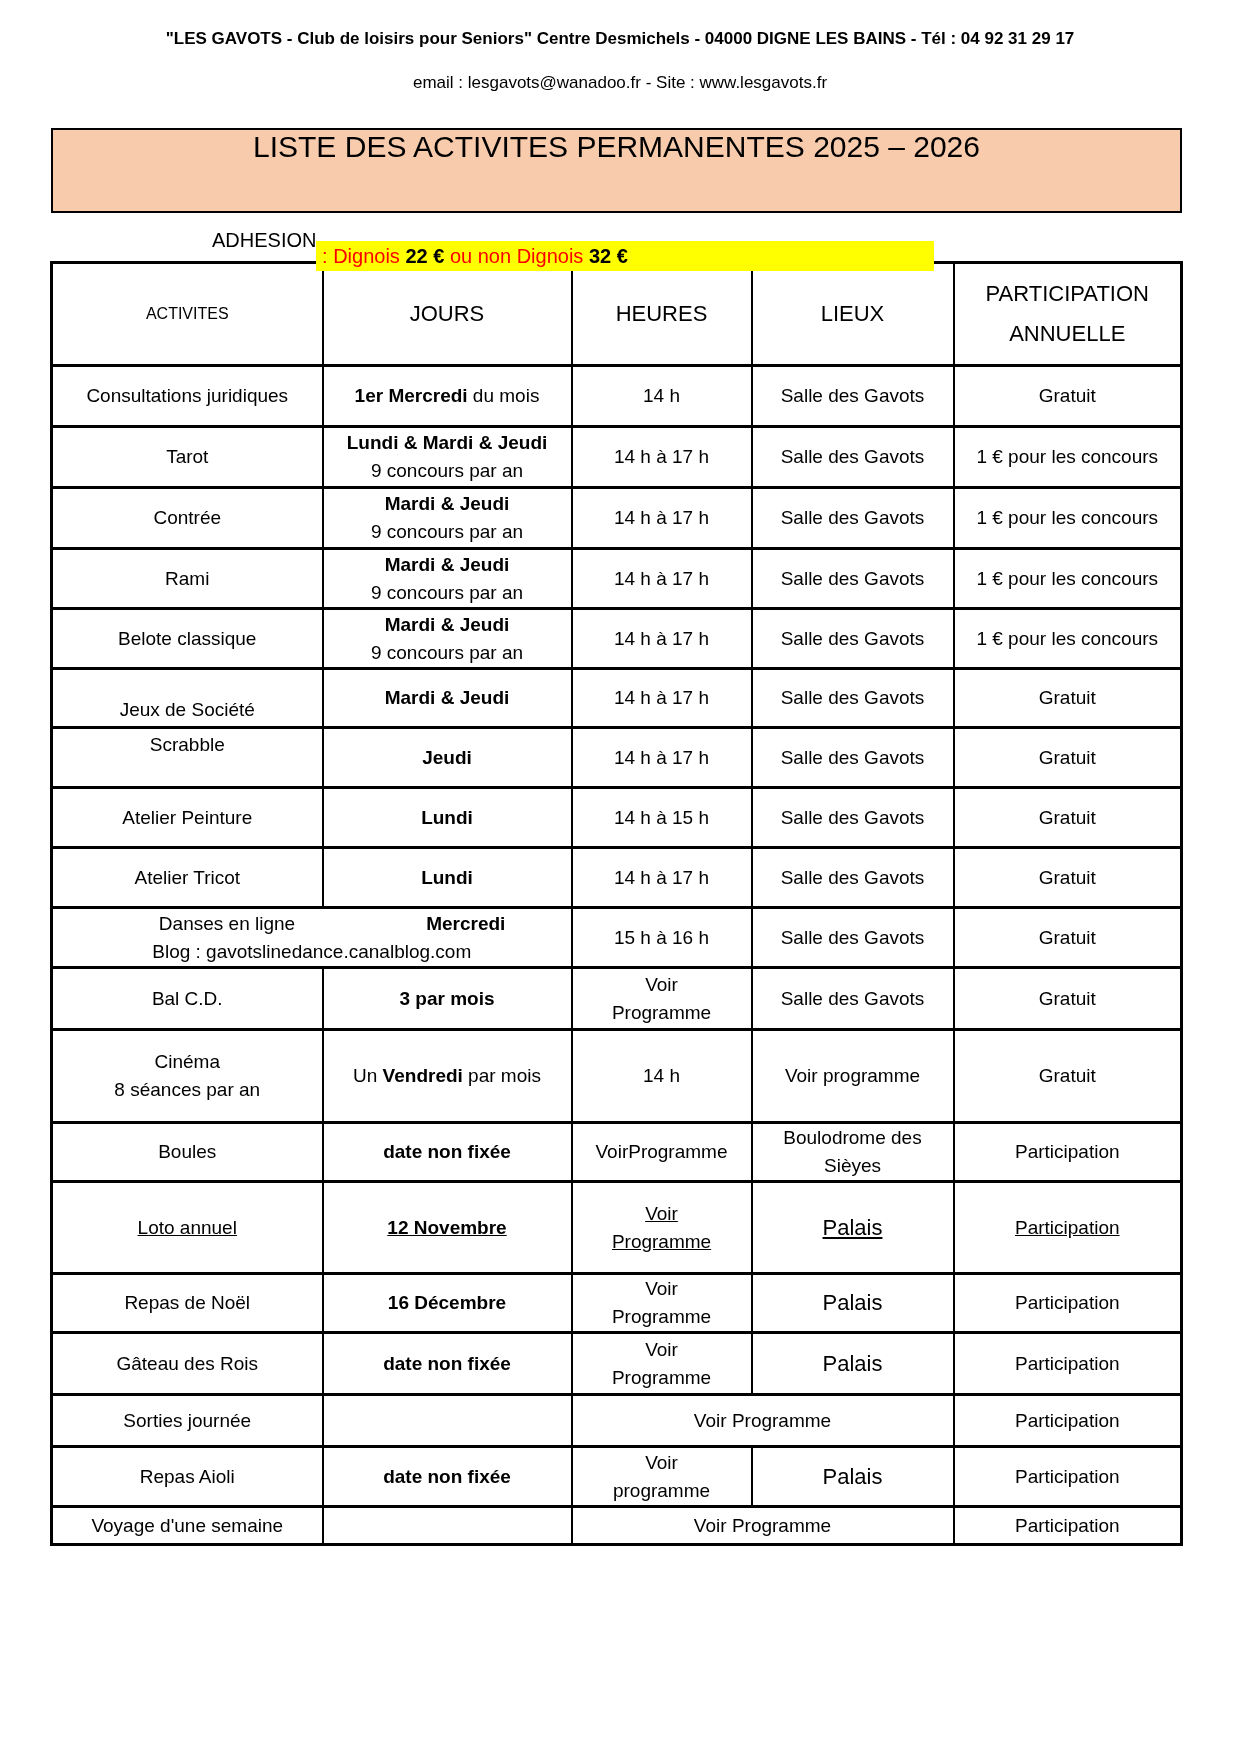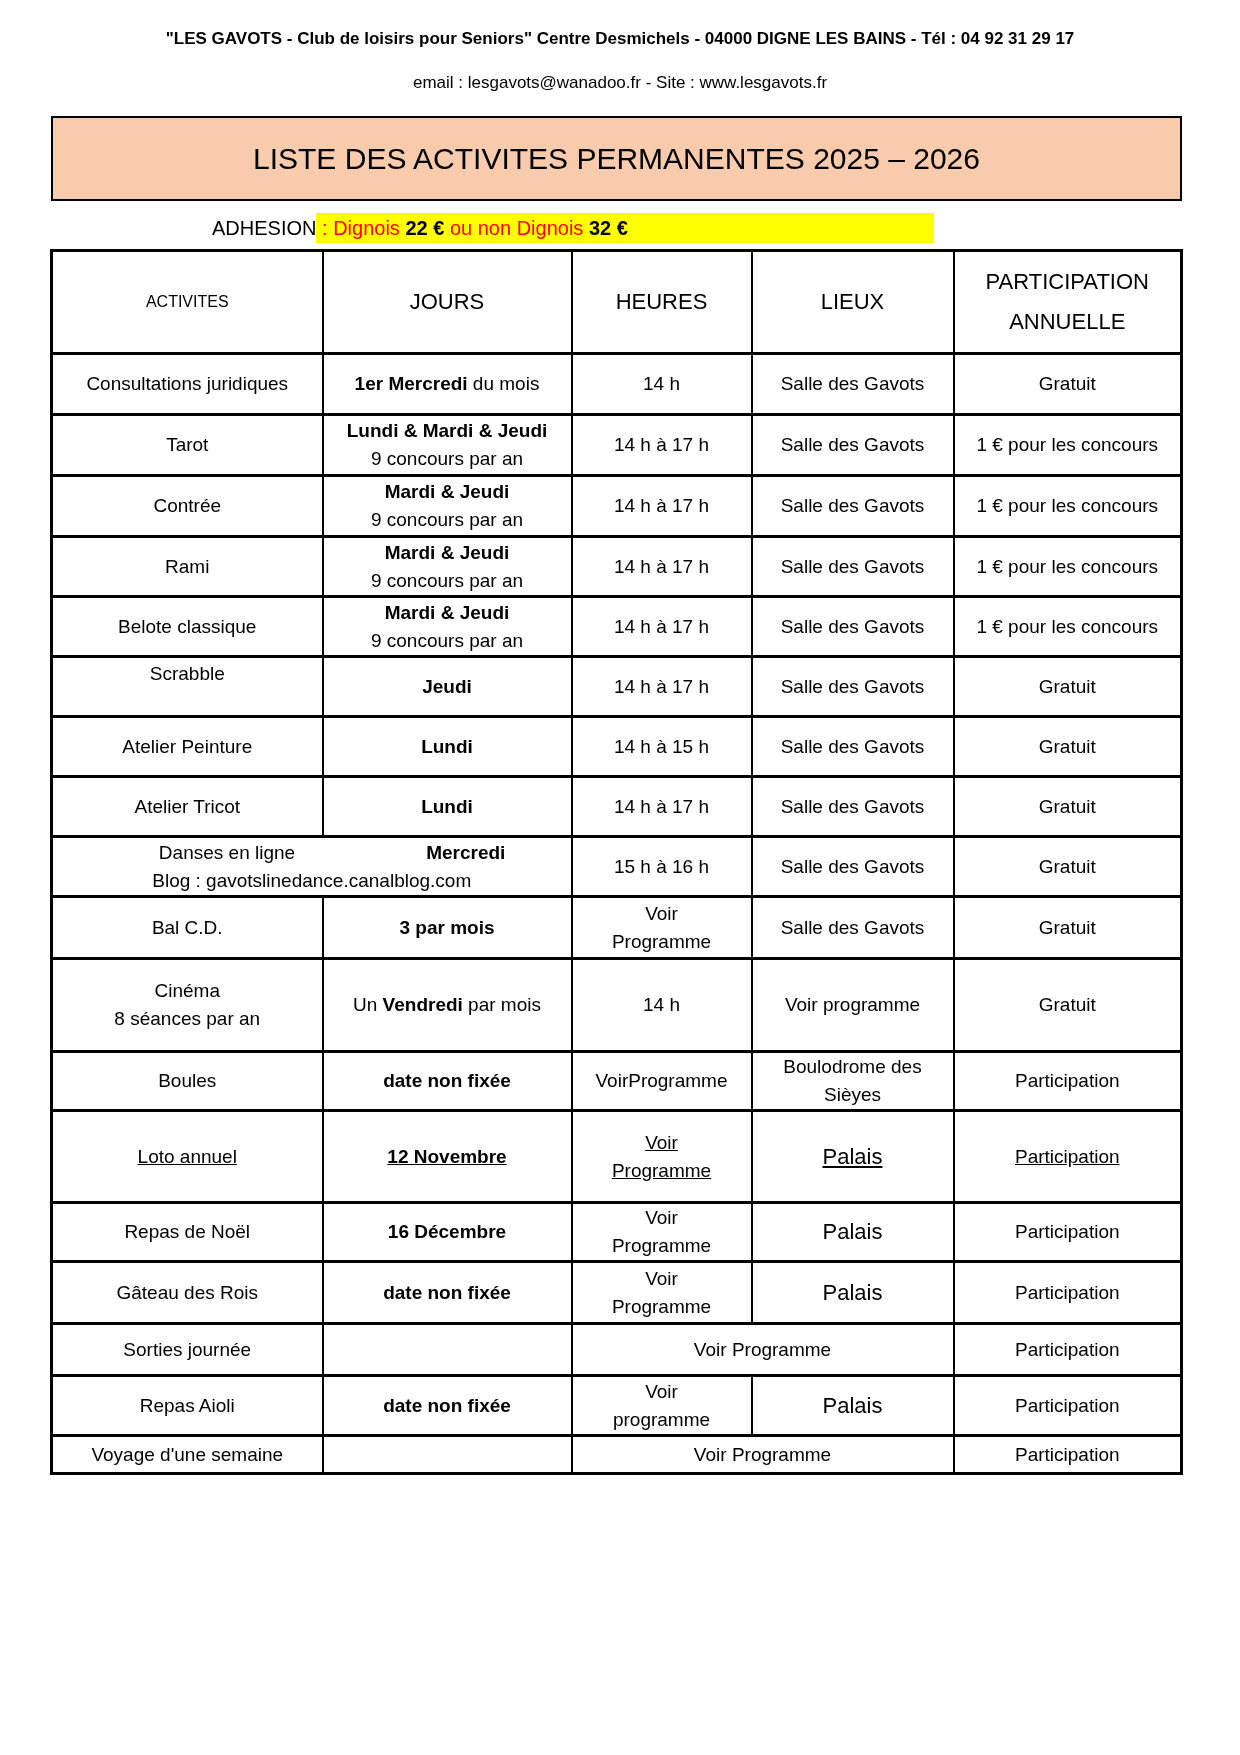"LISTE DES ACTIVITES PERMANENTES 2025" .title-box { align-items: center -> none; margin: 23px 0 0 51px -> 35px 0 0 51px }
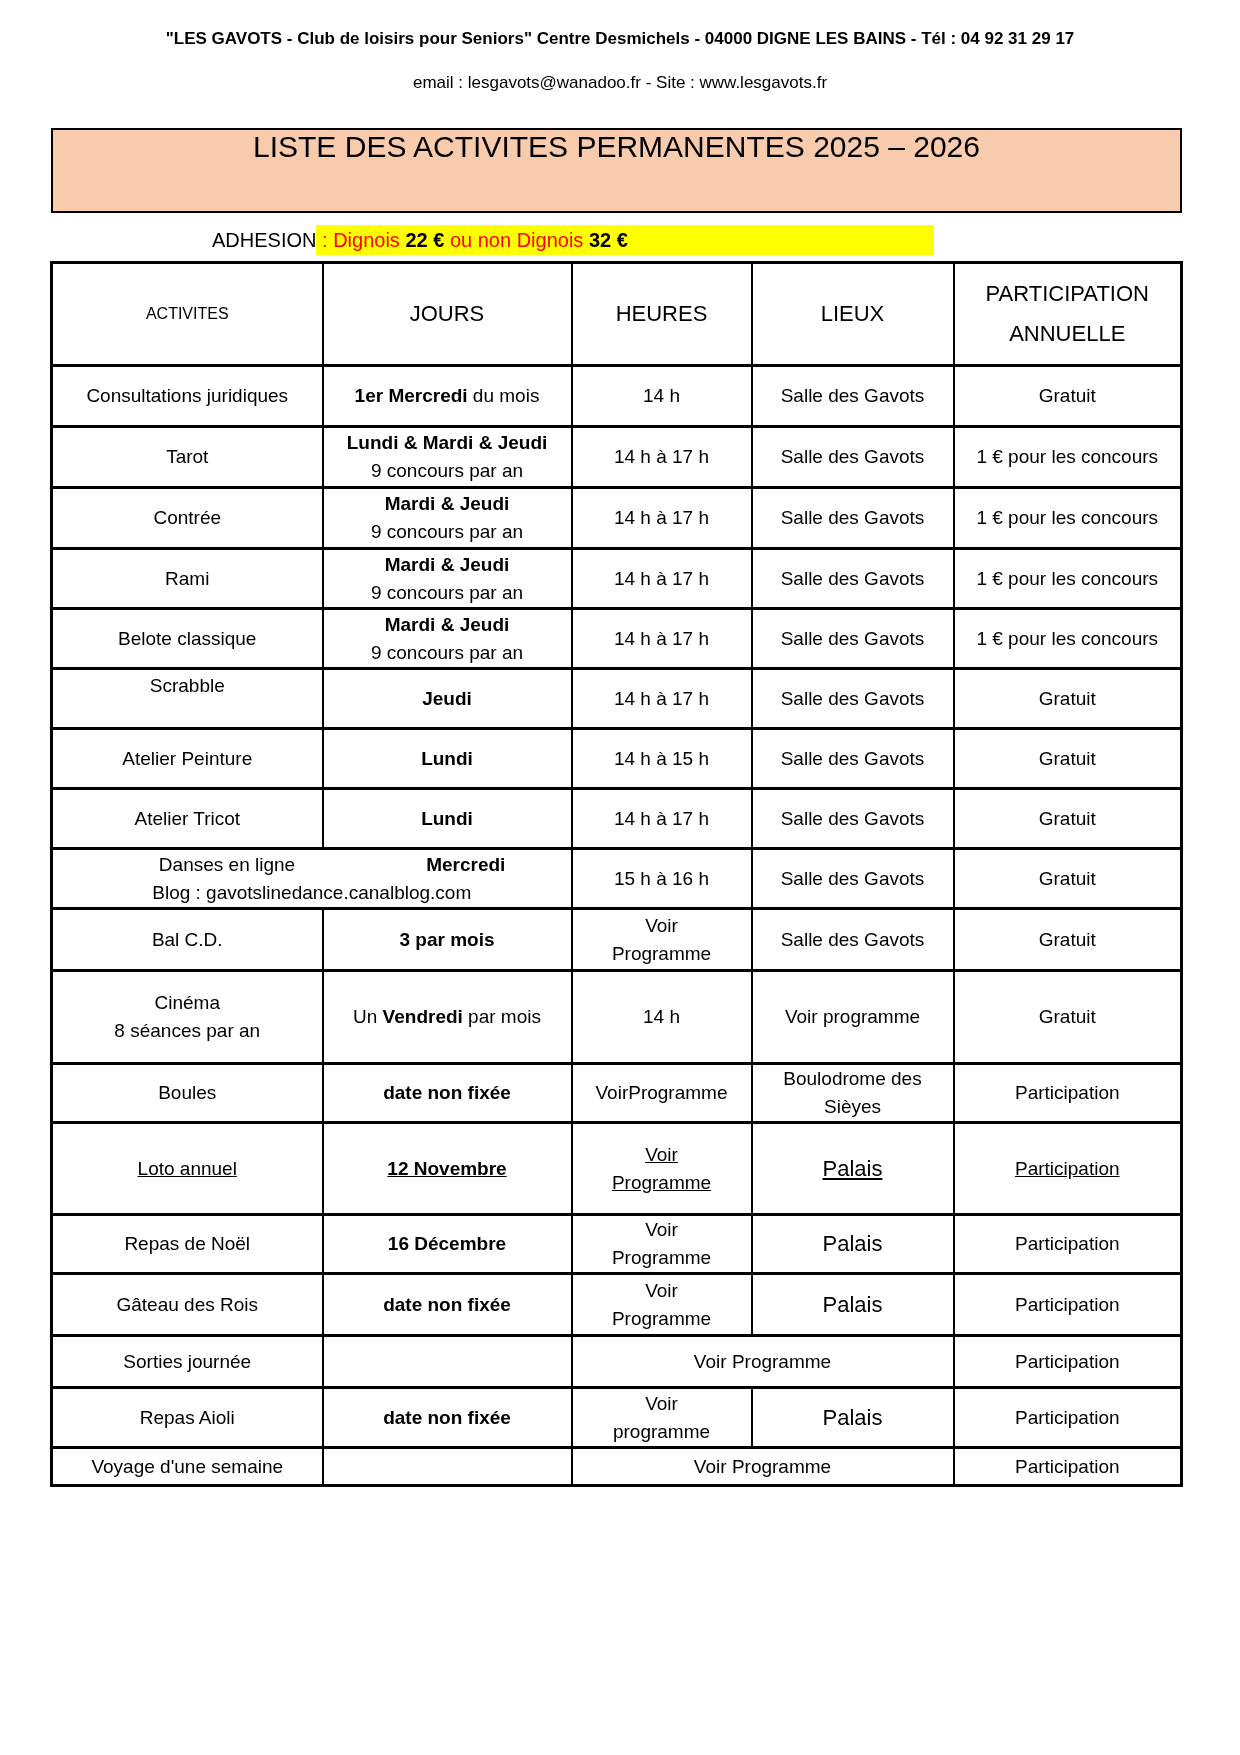": Dignois 22 € ou" span.adh-hl { margin-top: none -> 16px }
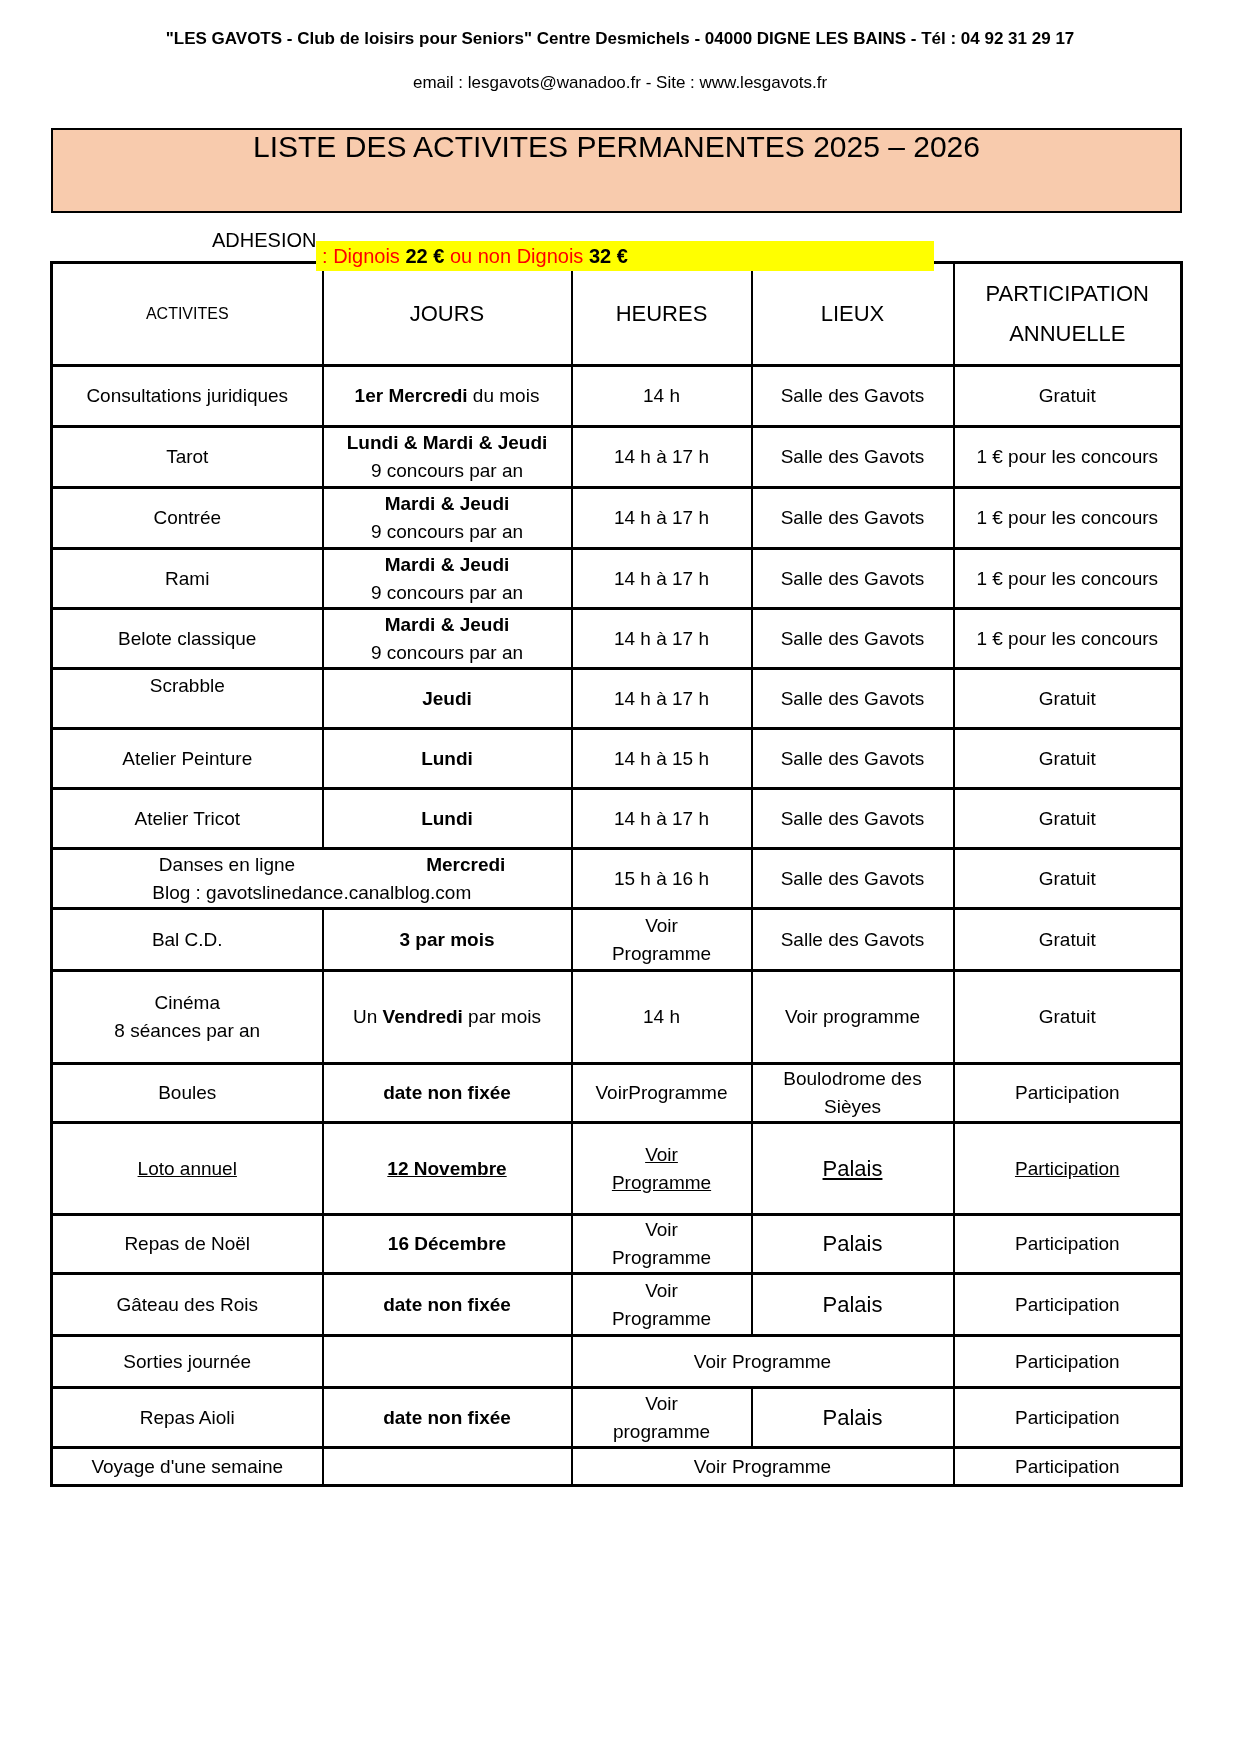"Jeux de Société" tr { html: none -> <tr> <td> <div><span>Jeux de Société</span></div> </td> <td> <div><span>Mardi &amp; Jeudi</span></div> </td> <td> <div><span>14 h à 17 h</span></div> </td> <td> <div><span>Salle des Gavots</span></div> </td> <td> <div><span>Gratuit</span></div> </td> </tr> }
